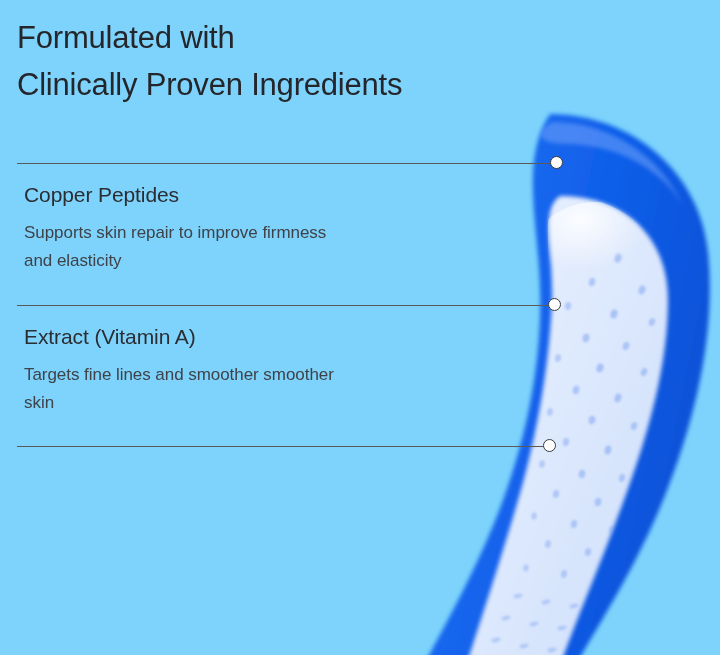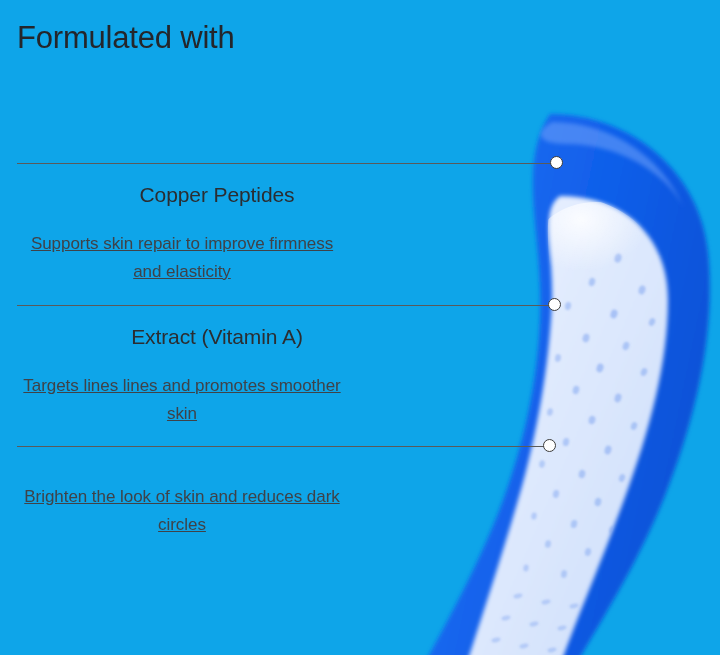"Formulated with" #stage { background: #0ea5e9 -> #7dd3fc }
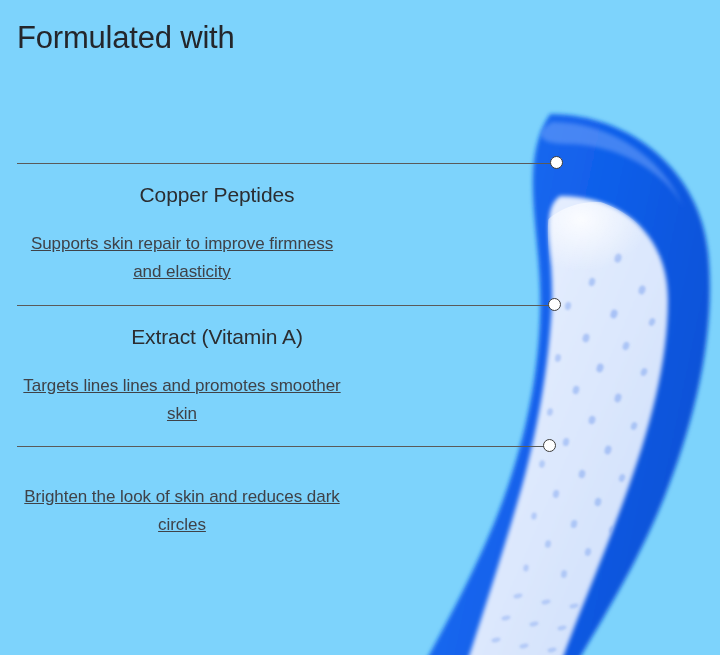"Clinically Proven Ingredients" span.headline-line { html: none -> <span>Clinically Proven Ingredients</span> }
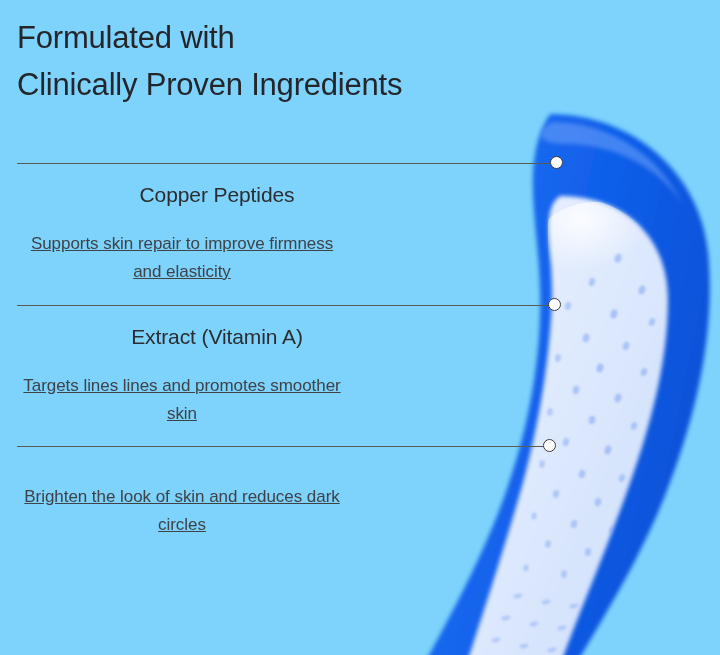"Copper Peptides" .item-text { left: 17px -> 24px; text-align: center -> none }
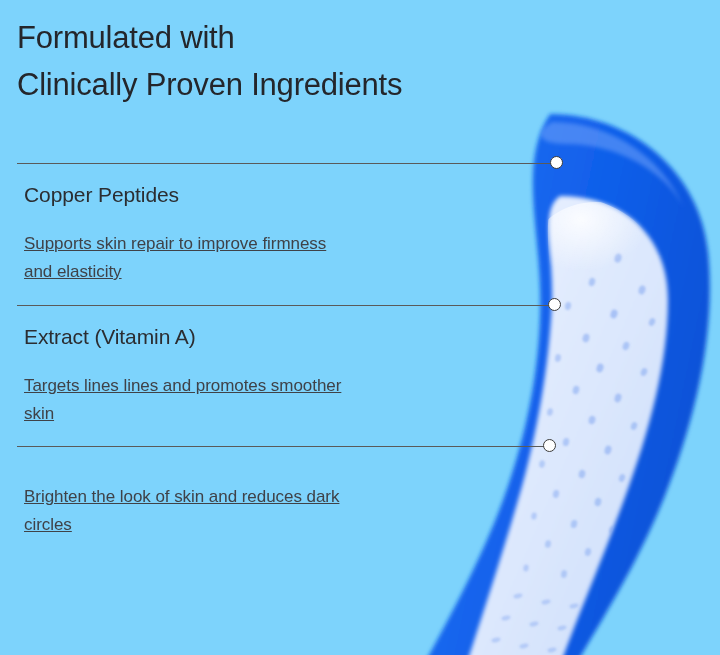"Supports skin repair to improve" .item-desc { margin-top: 20px -> 9px; text-decoration: underline -> none }
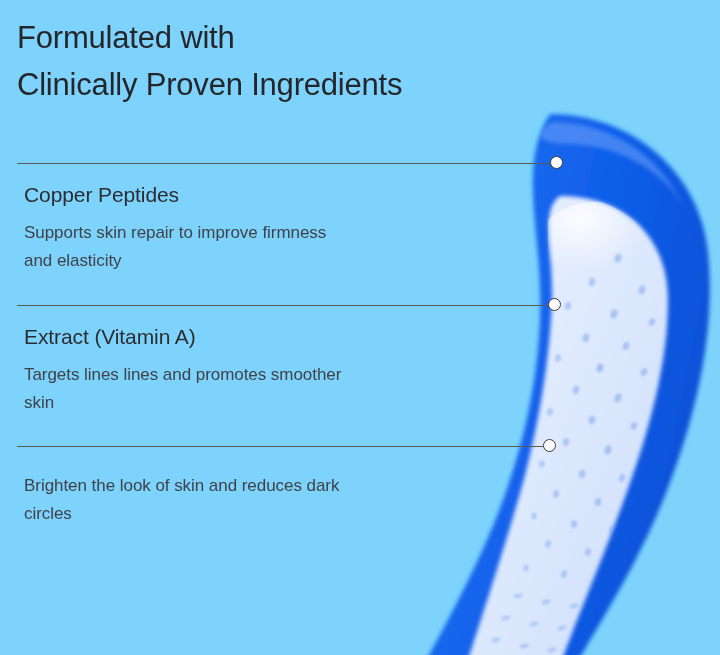"Targets lines lines and promotes" span.item-desc { text: lines lines and promotes -> fine lines and smoother }
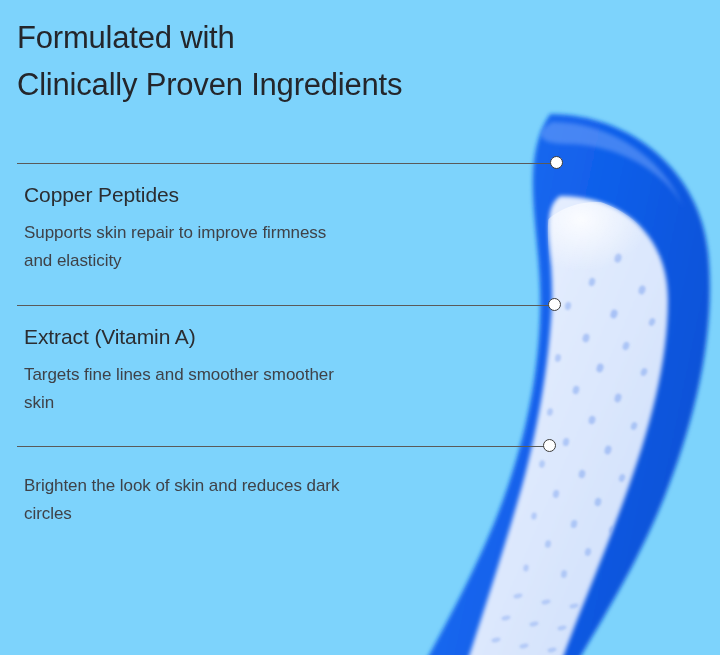"Brighten the look of skin" span.item-desc { html: <span>Brighten the look of skin and reduces dark circles</span> -> none }
